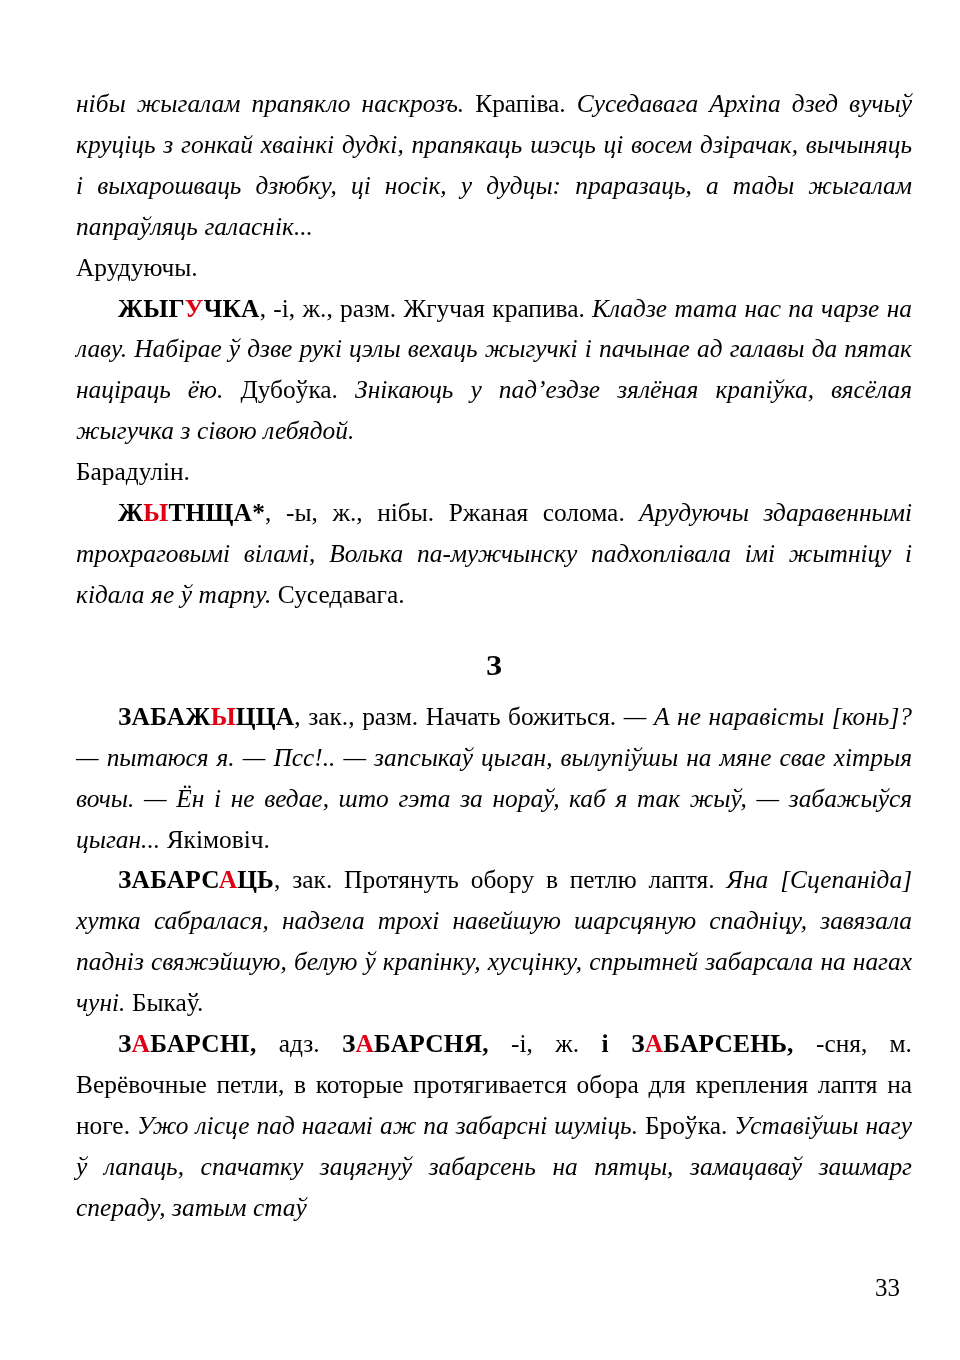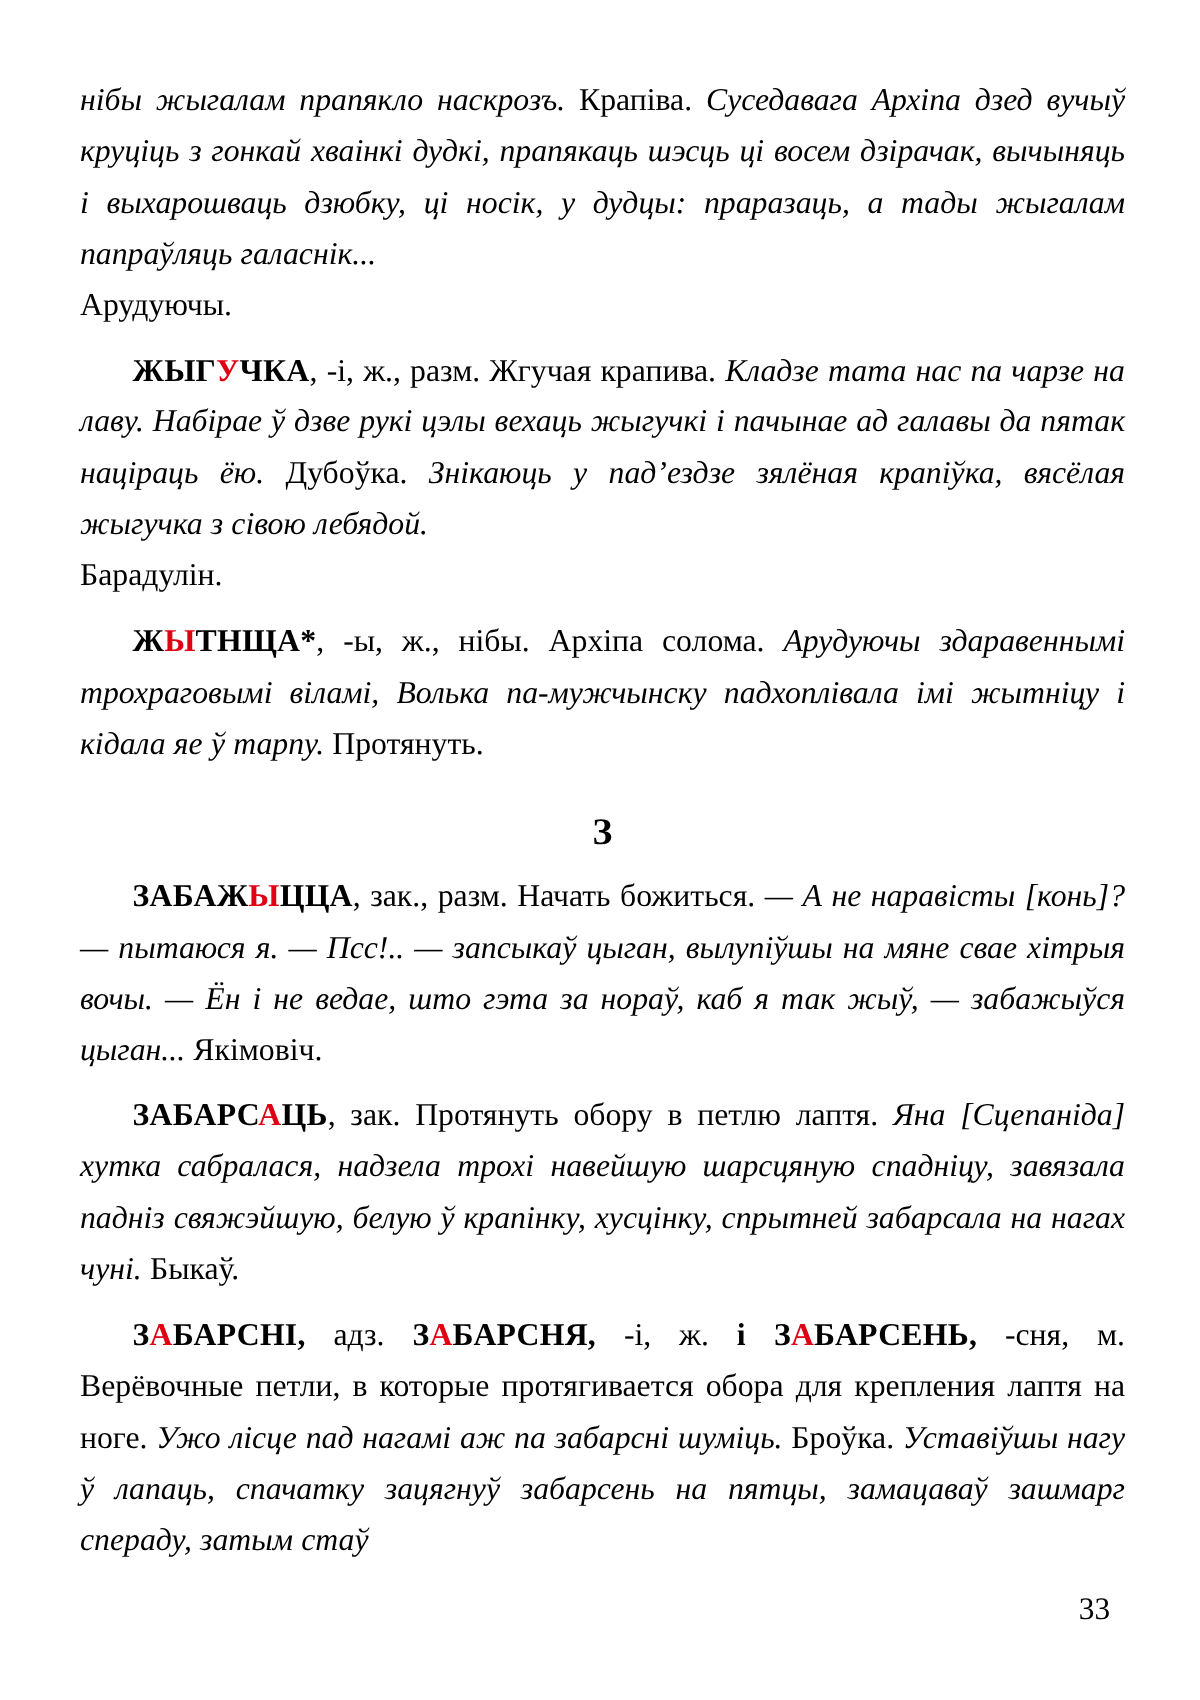"нібы жыгалам прапякло наскрозъ. Крапіва." .page { left: 0 -> 12px; padding: 60px 60px 0 64px -> 83px 60px 0 64px }
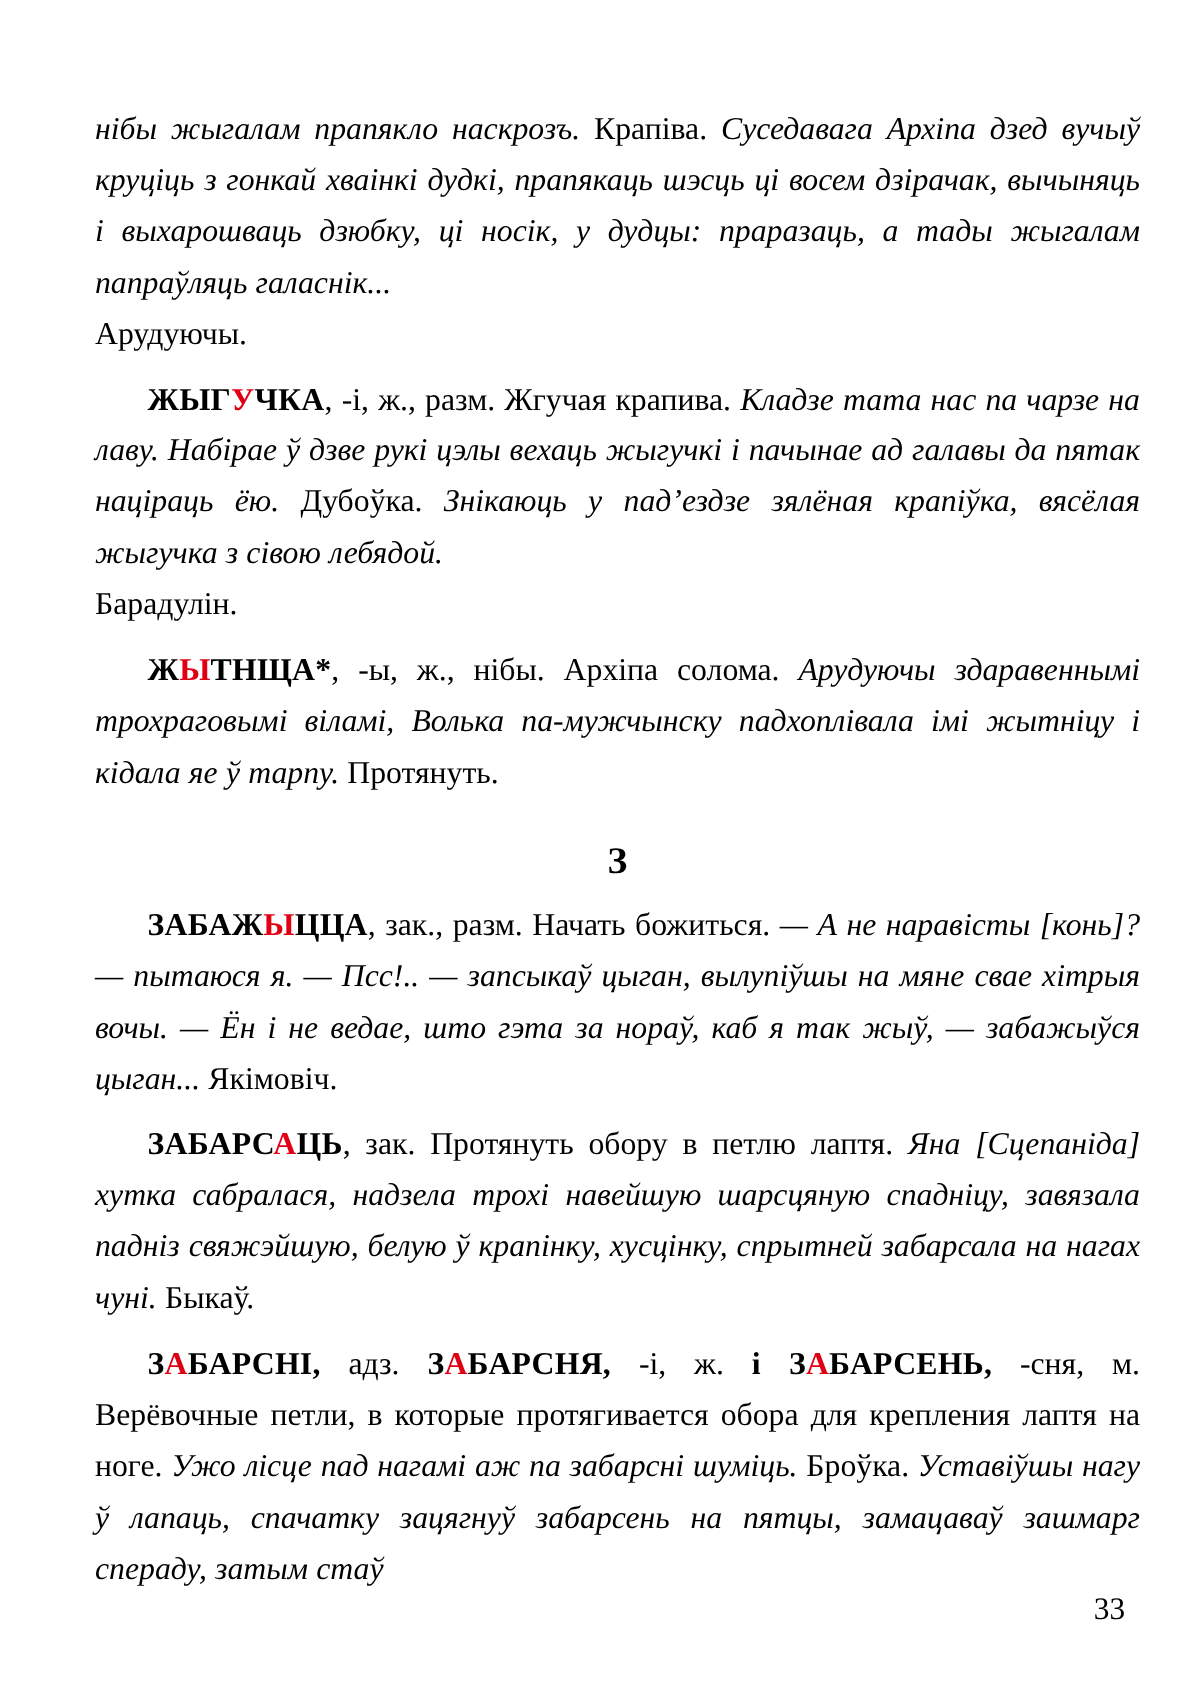"ЖЫГУЧКА, -і, ж., разм. Жгучая" .para + .para { margin-top: 12px -> 0 }
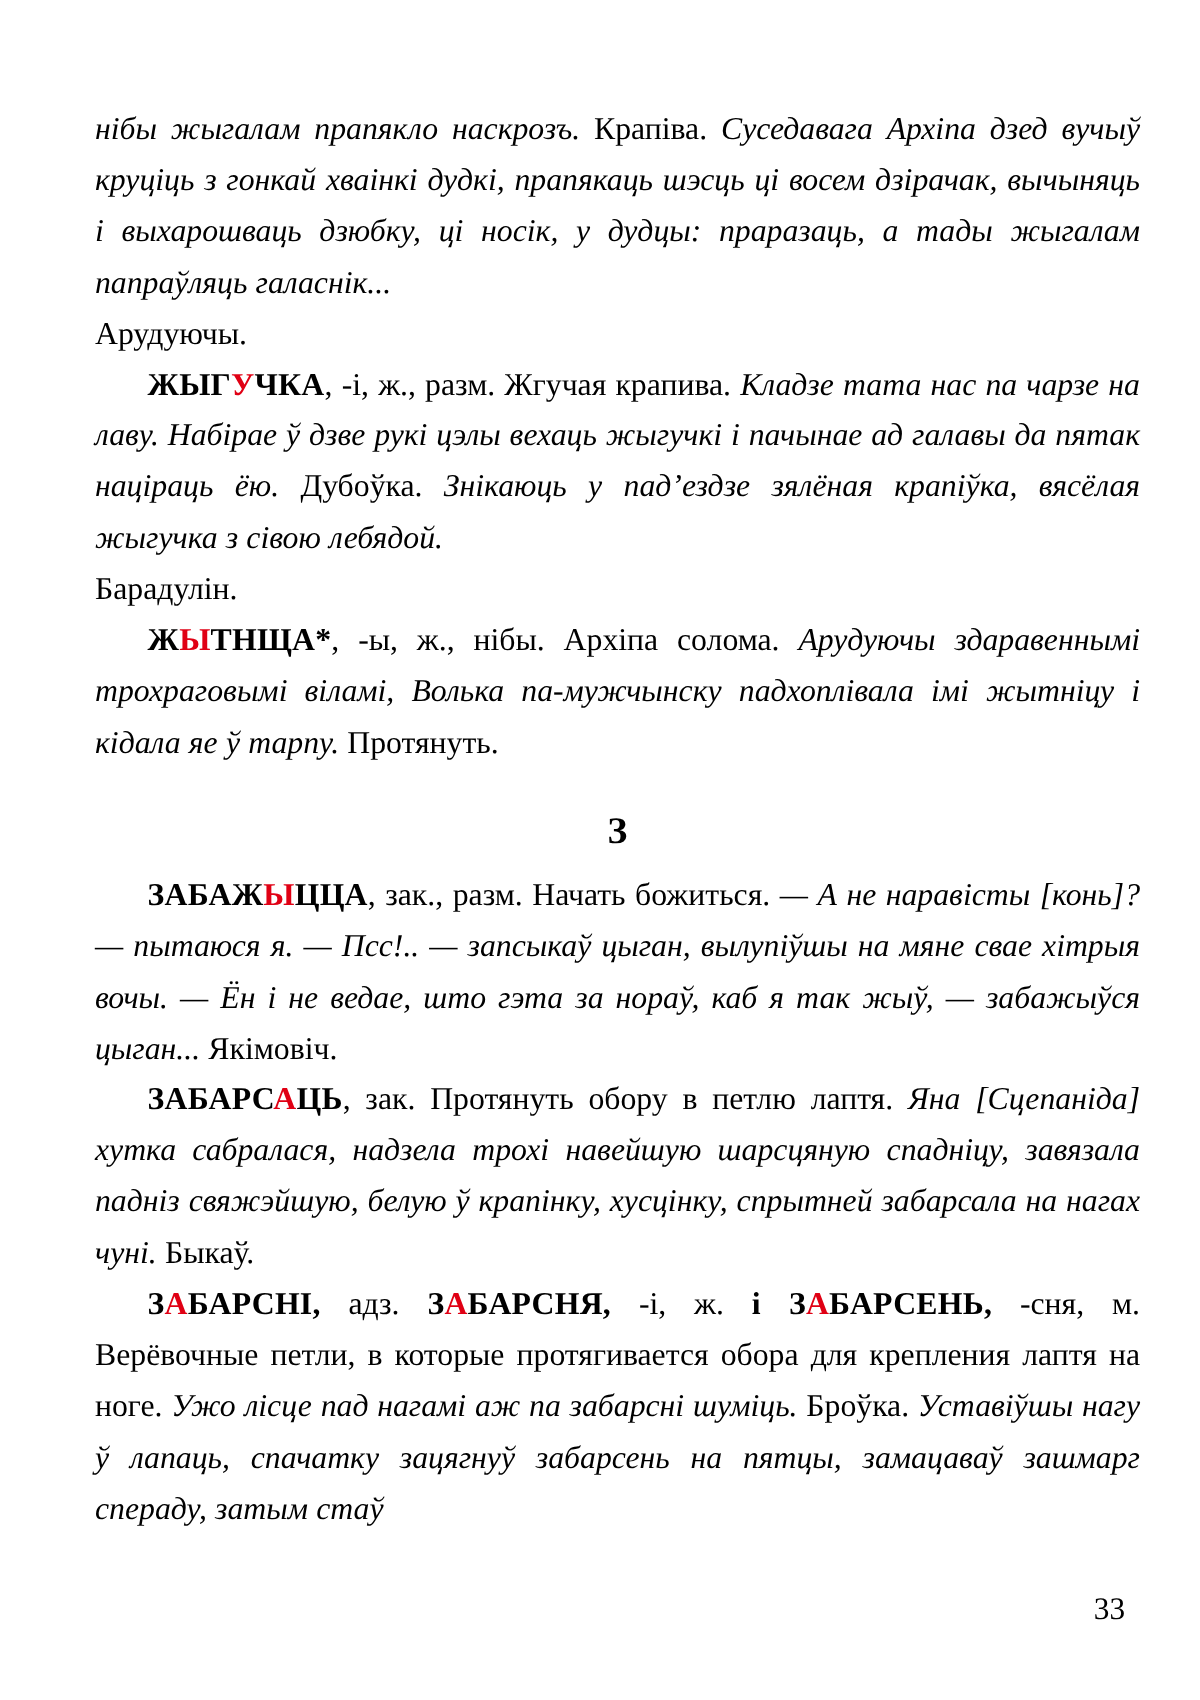"Архіпа солома." span.rom { text: Архіпа -> Ржаная }
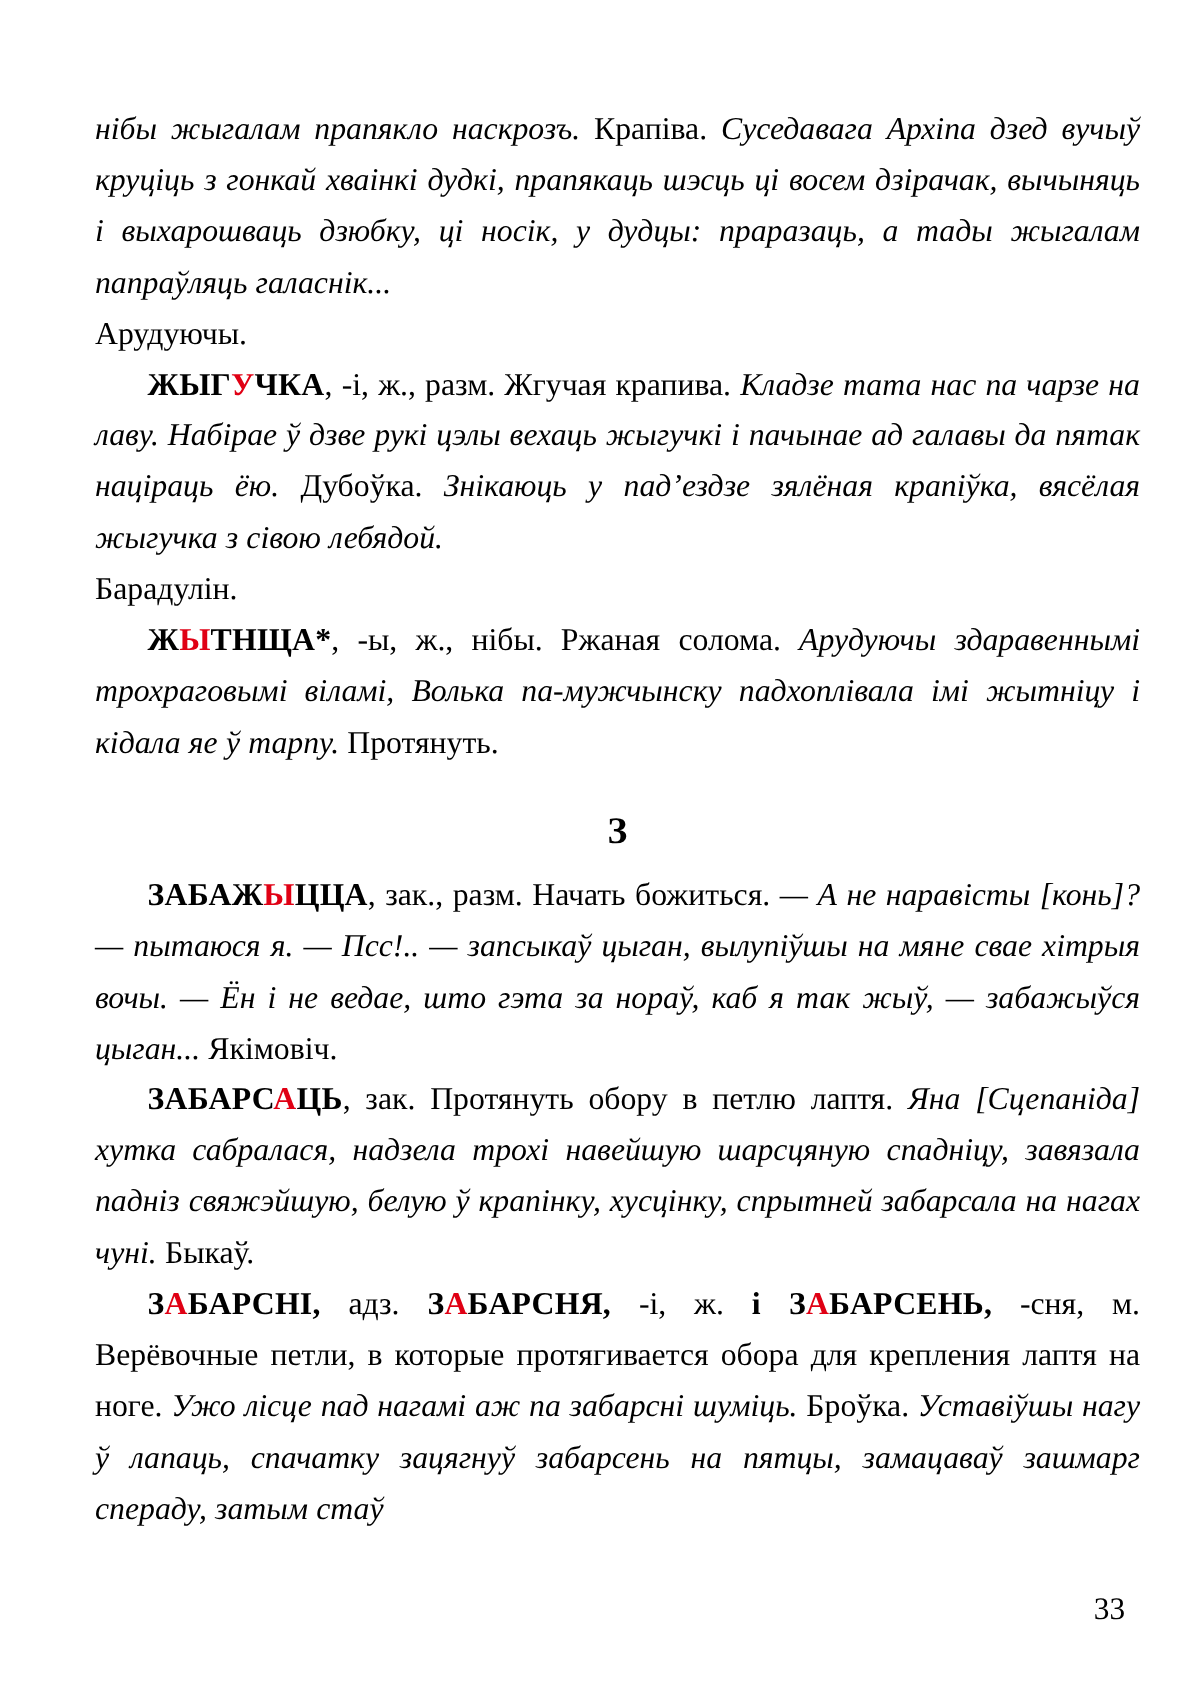"Протянуть." span.src { text: Протянуть -> Суседавага }
